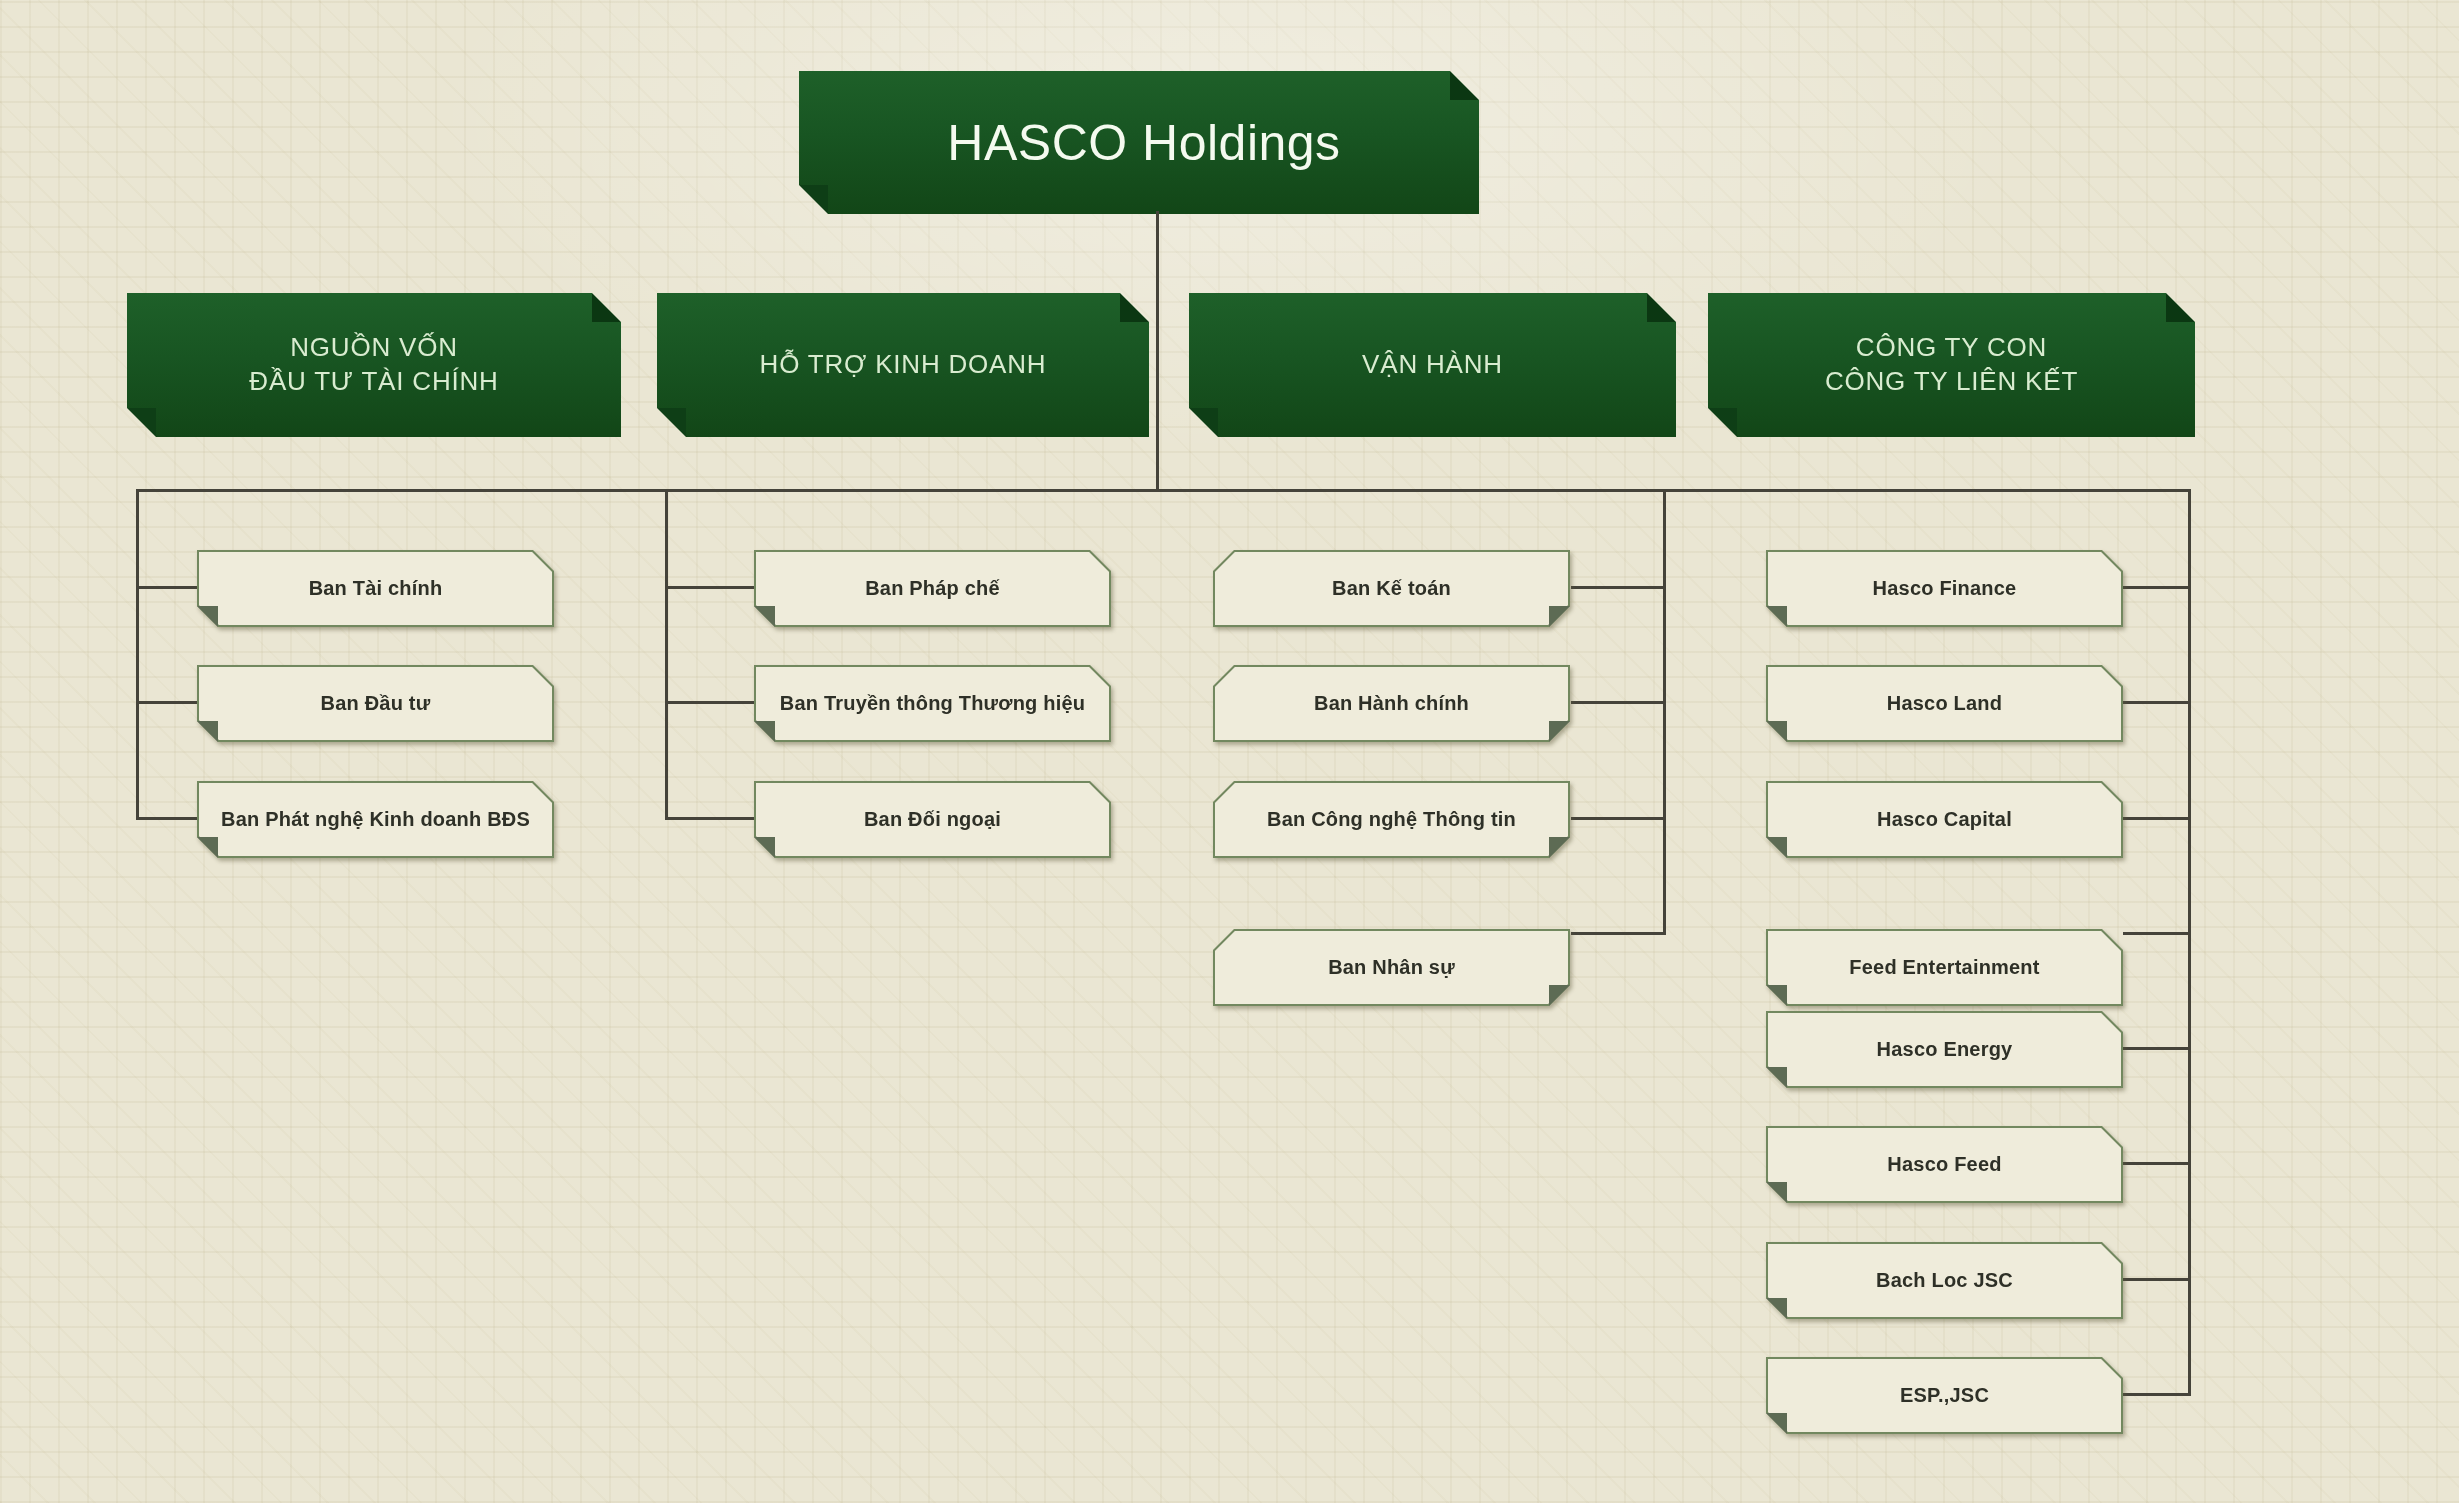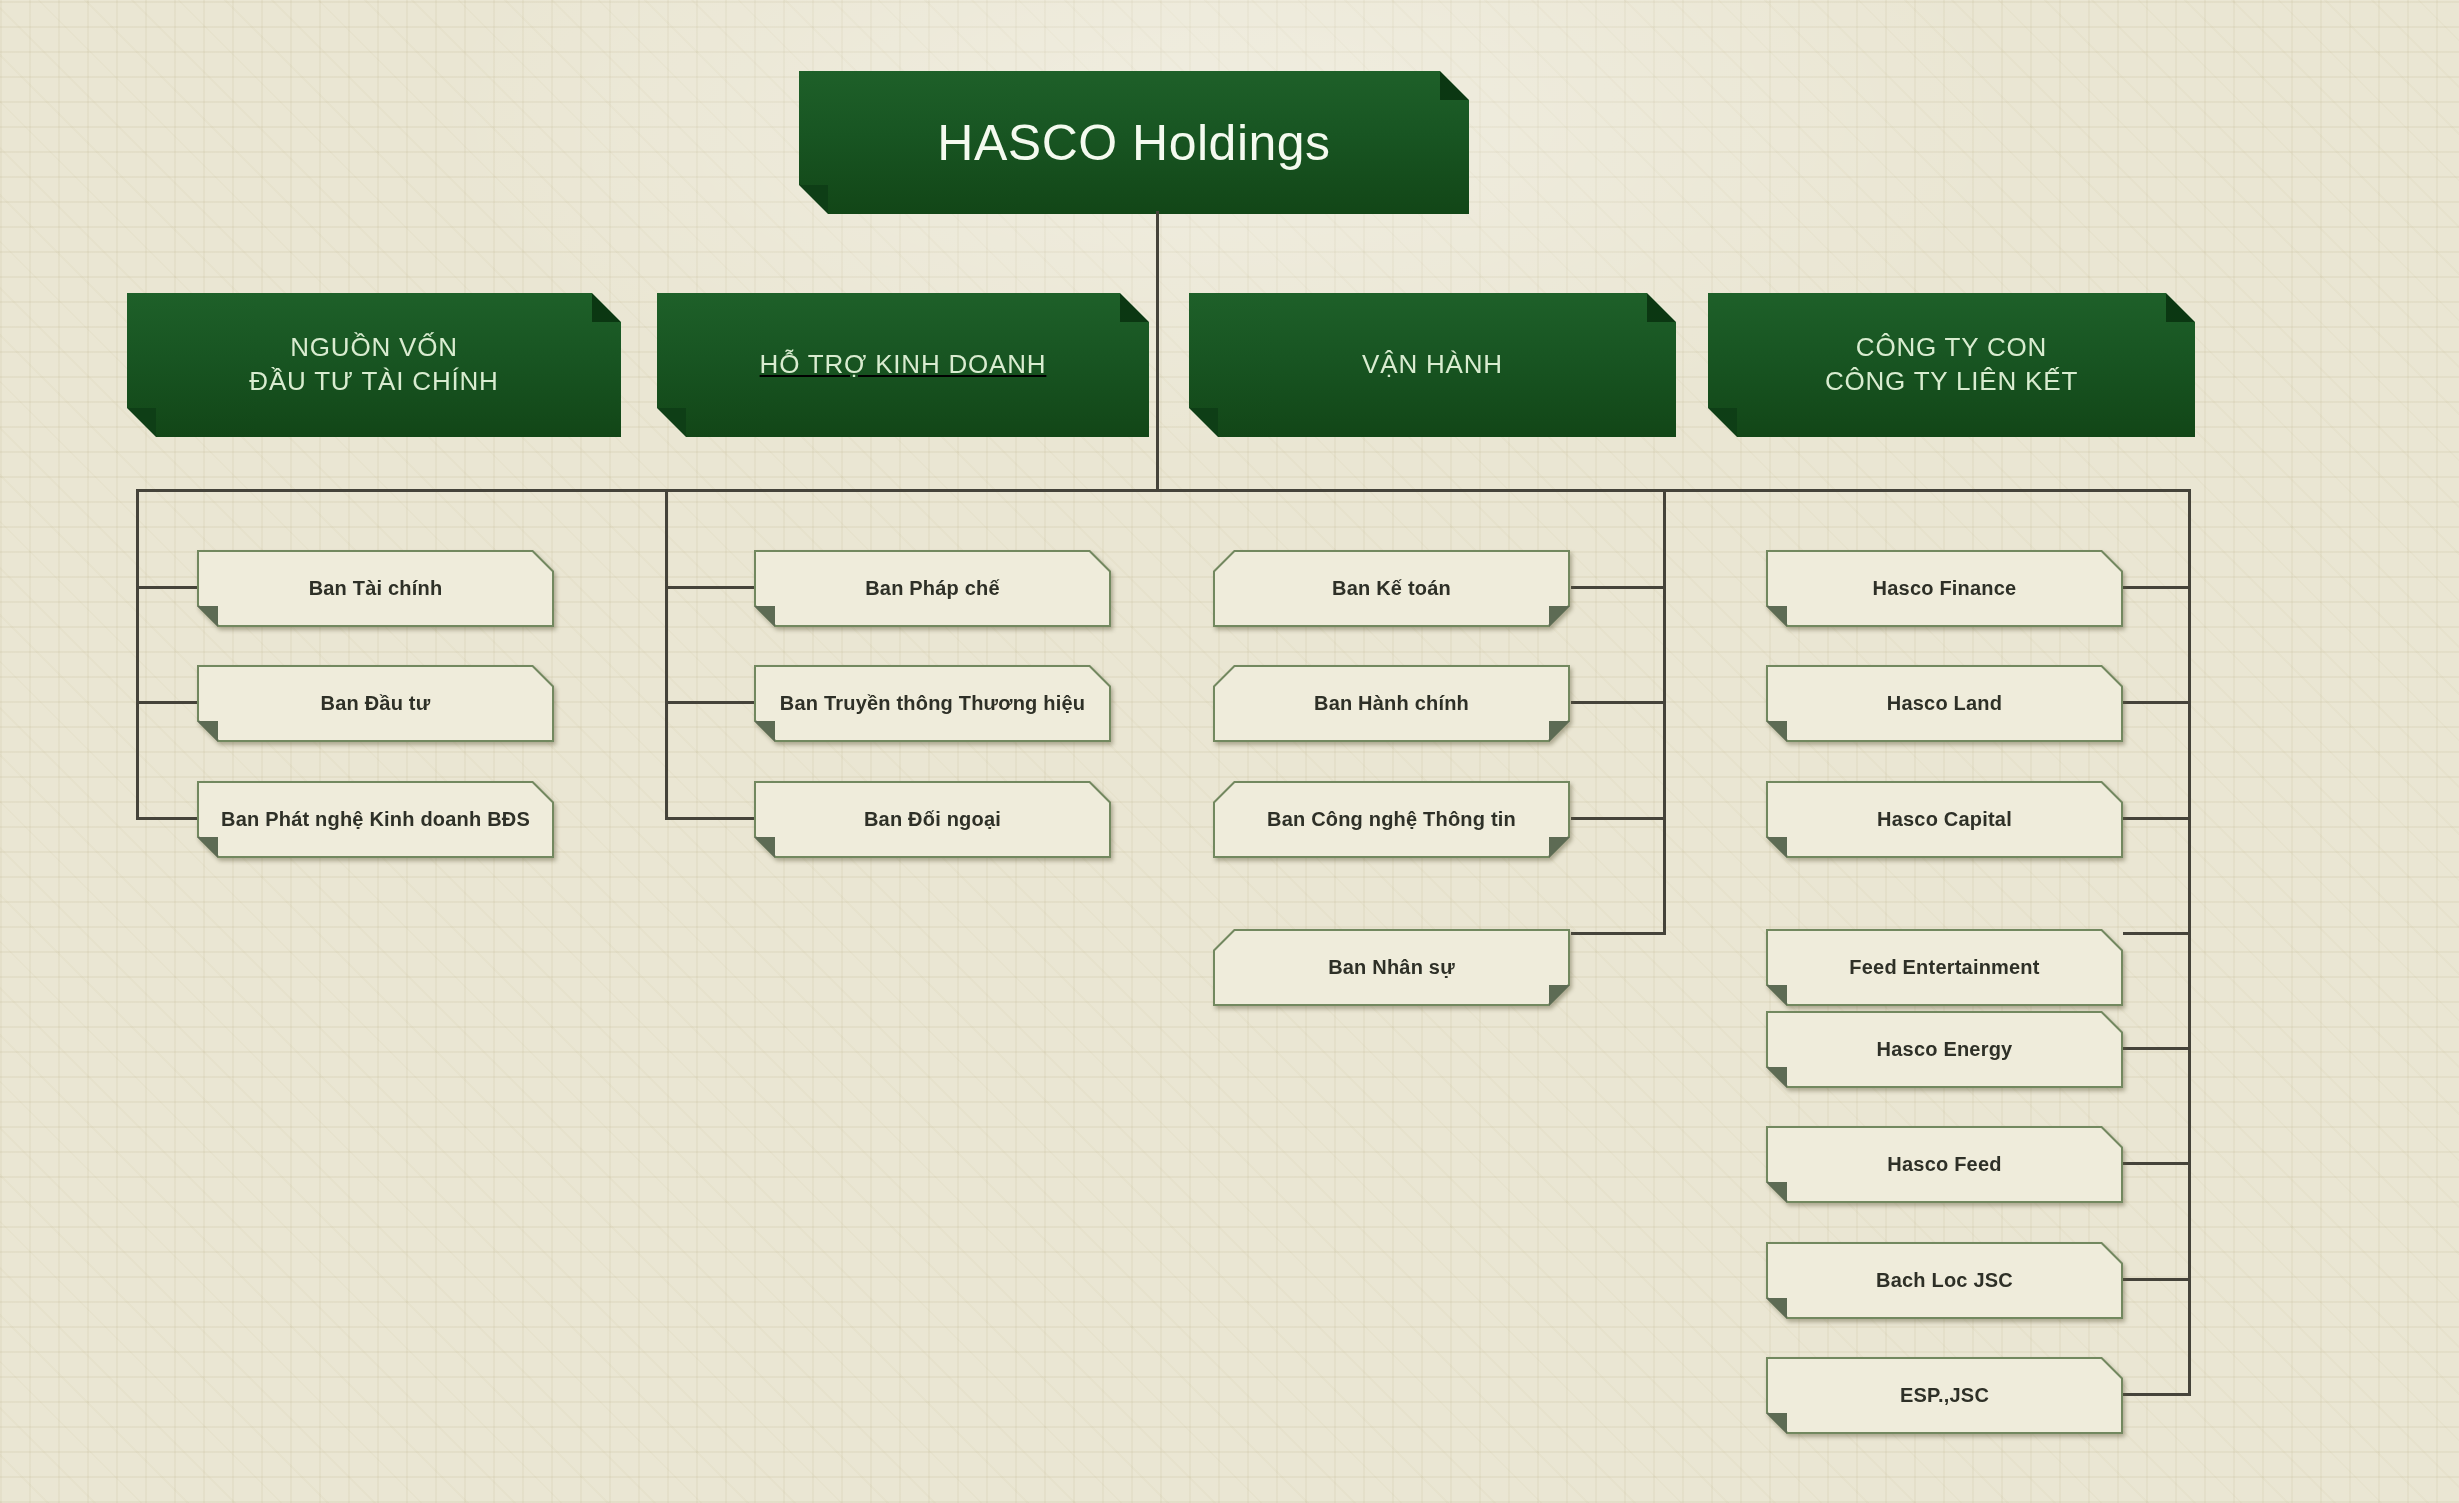"HASCO Holdings" .rootbox { padding-left: none -> 10px }
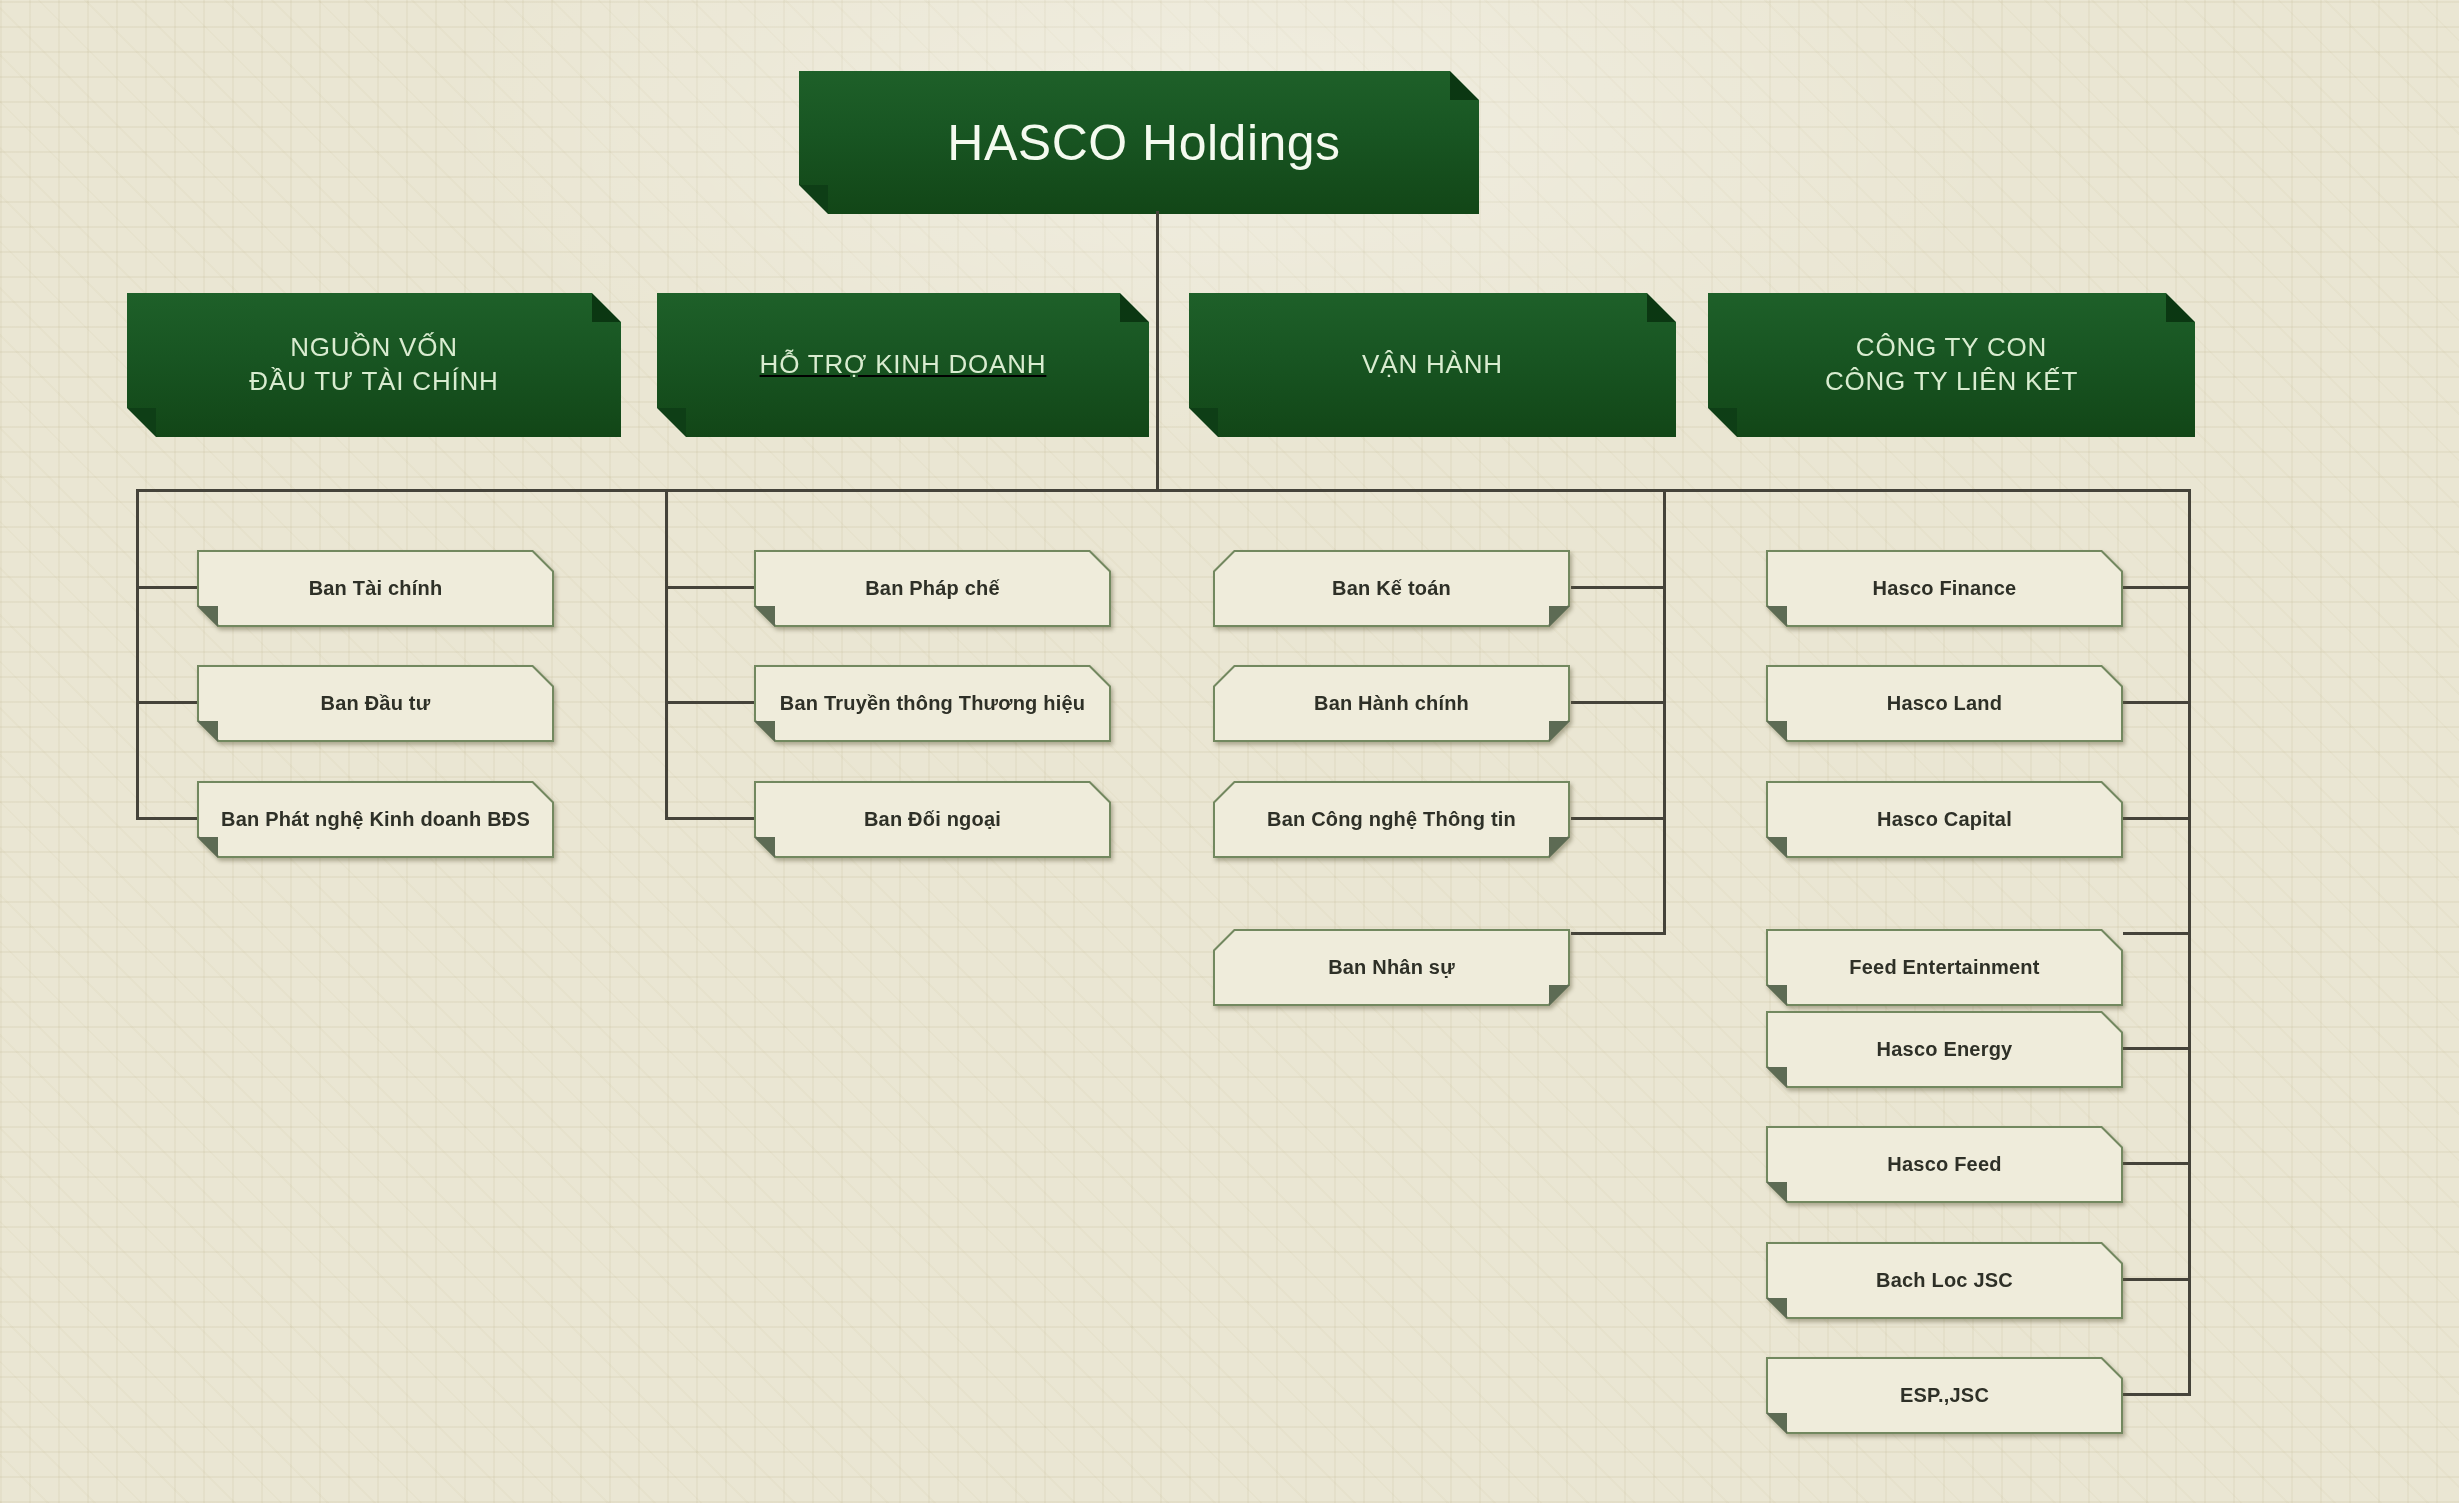"HỖ TRỢ KINH DOANH" .div2 { text-decoration: underline -> none }
